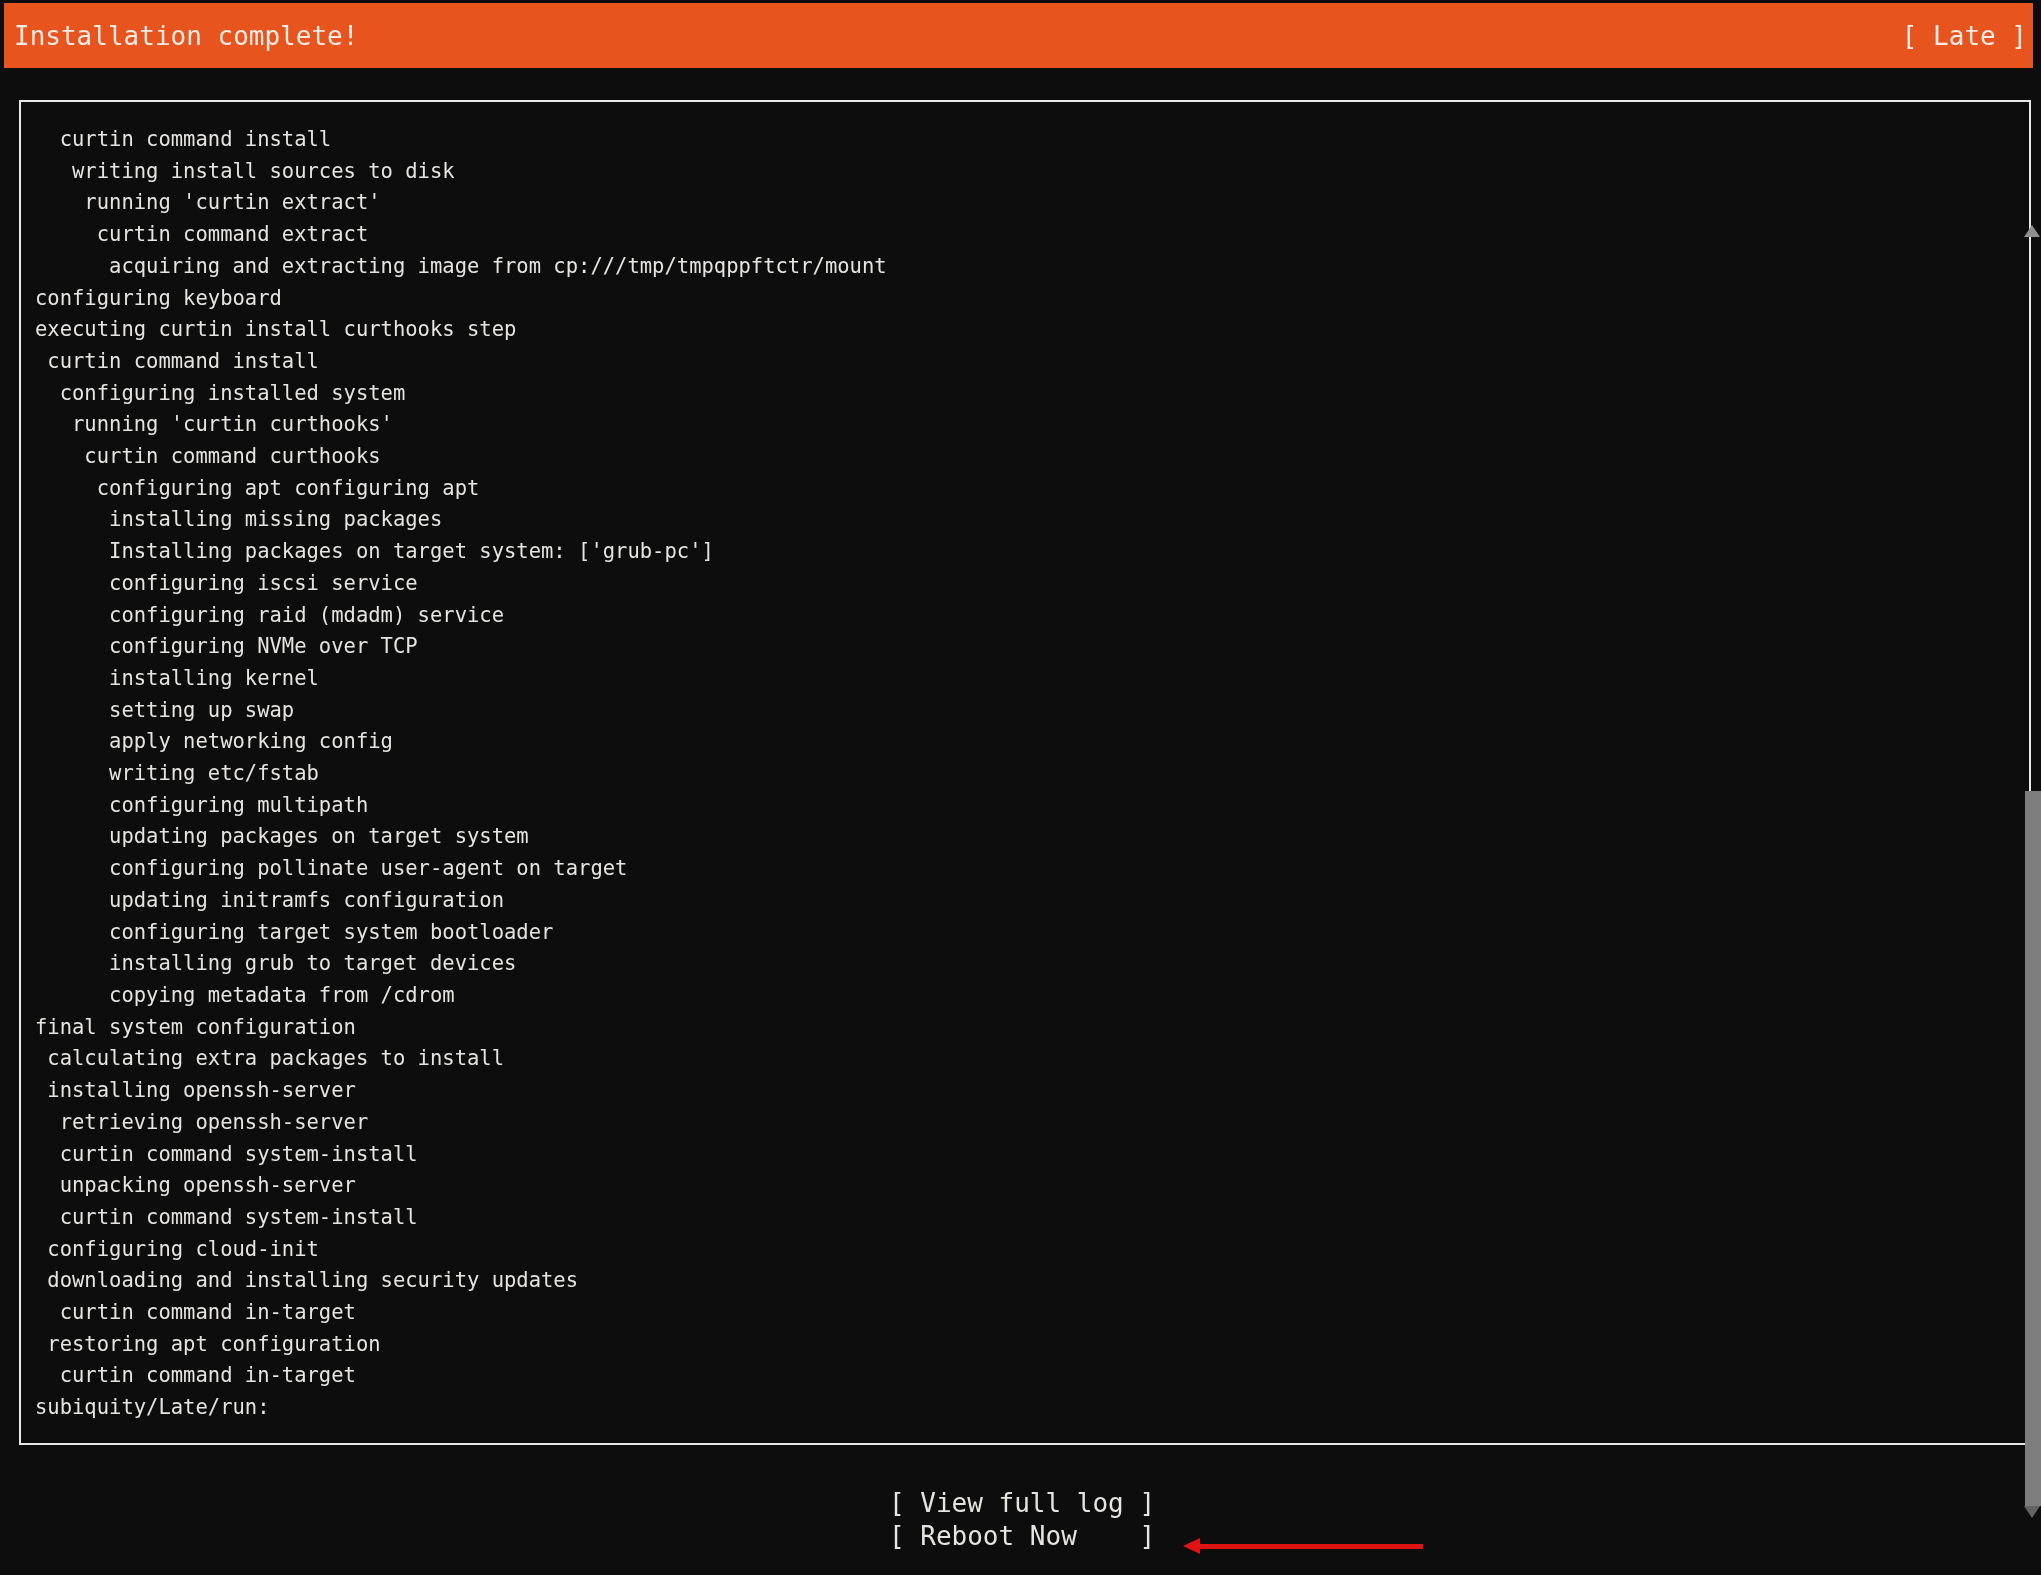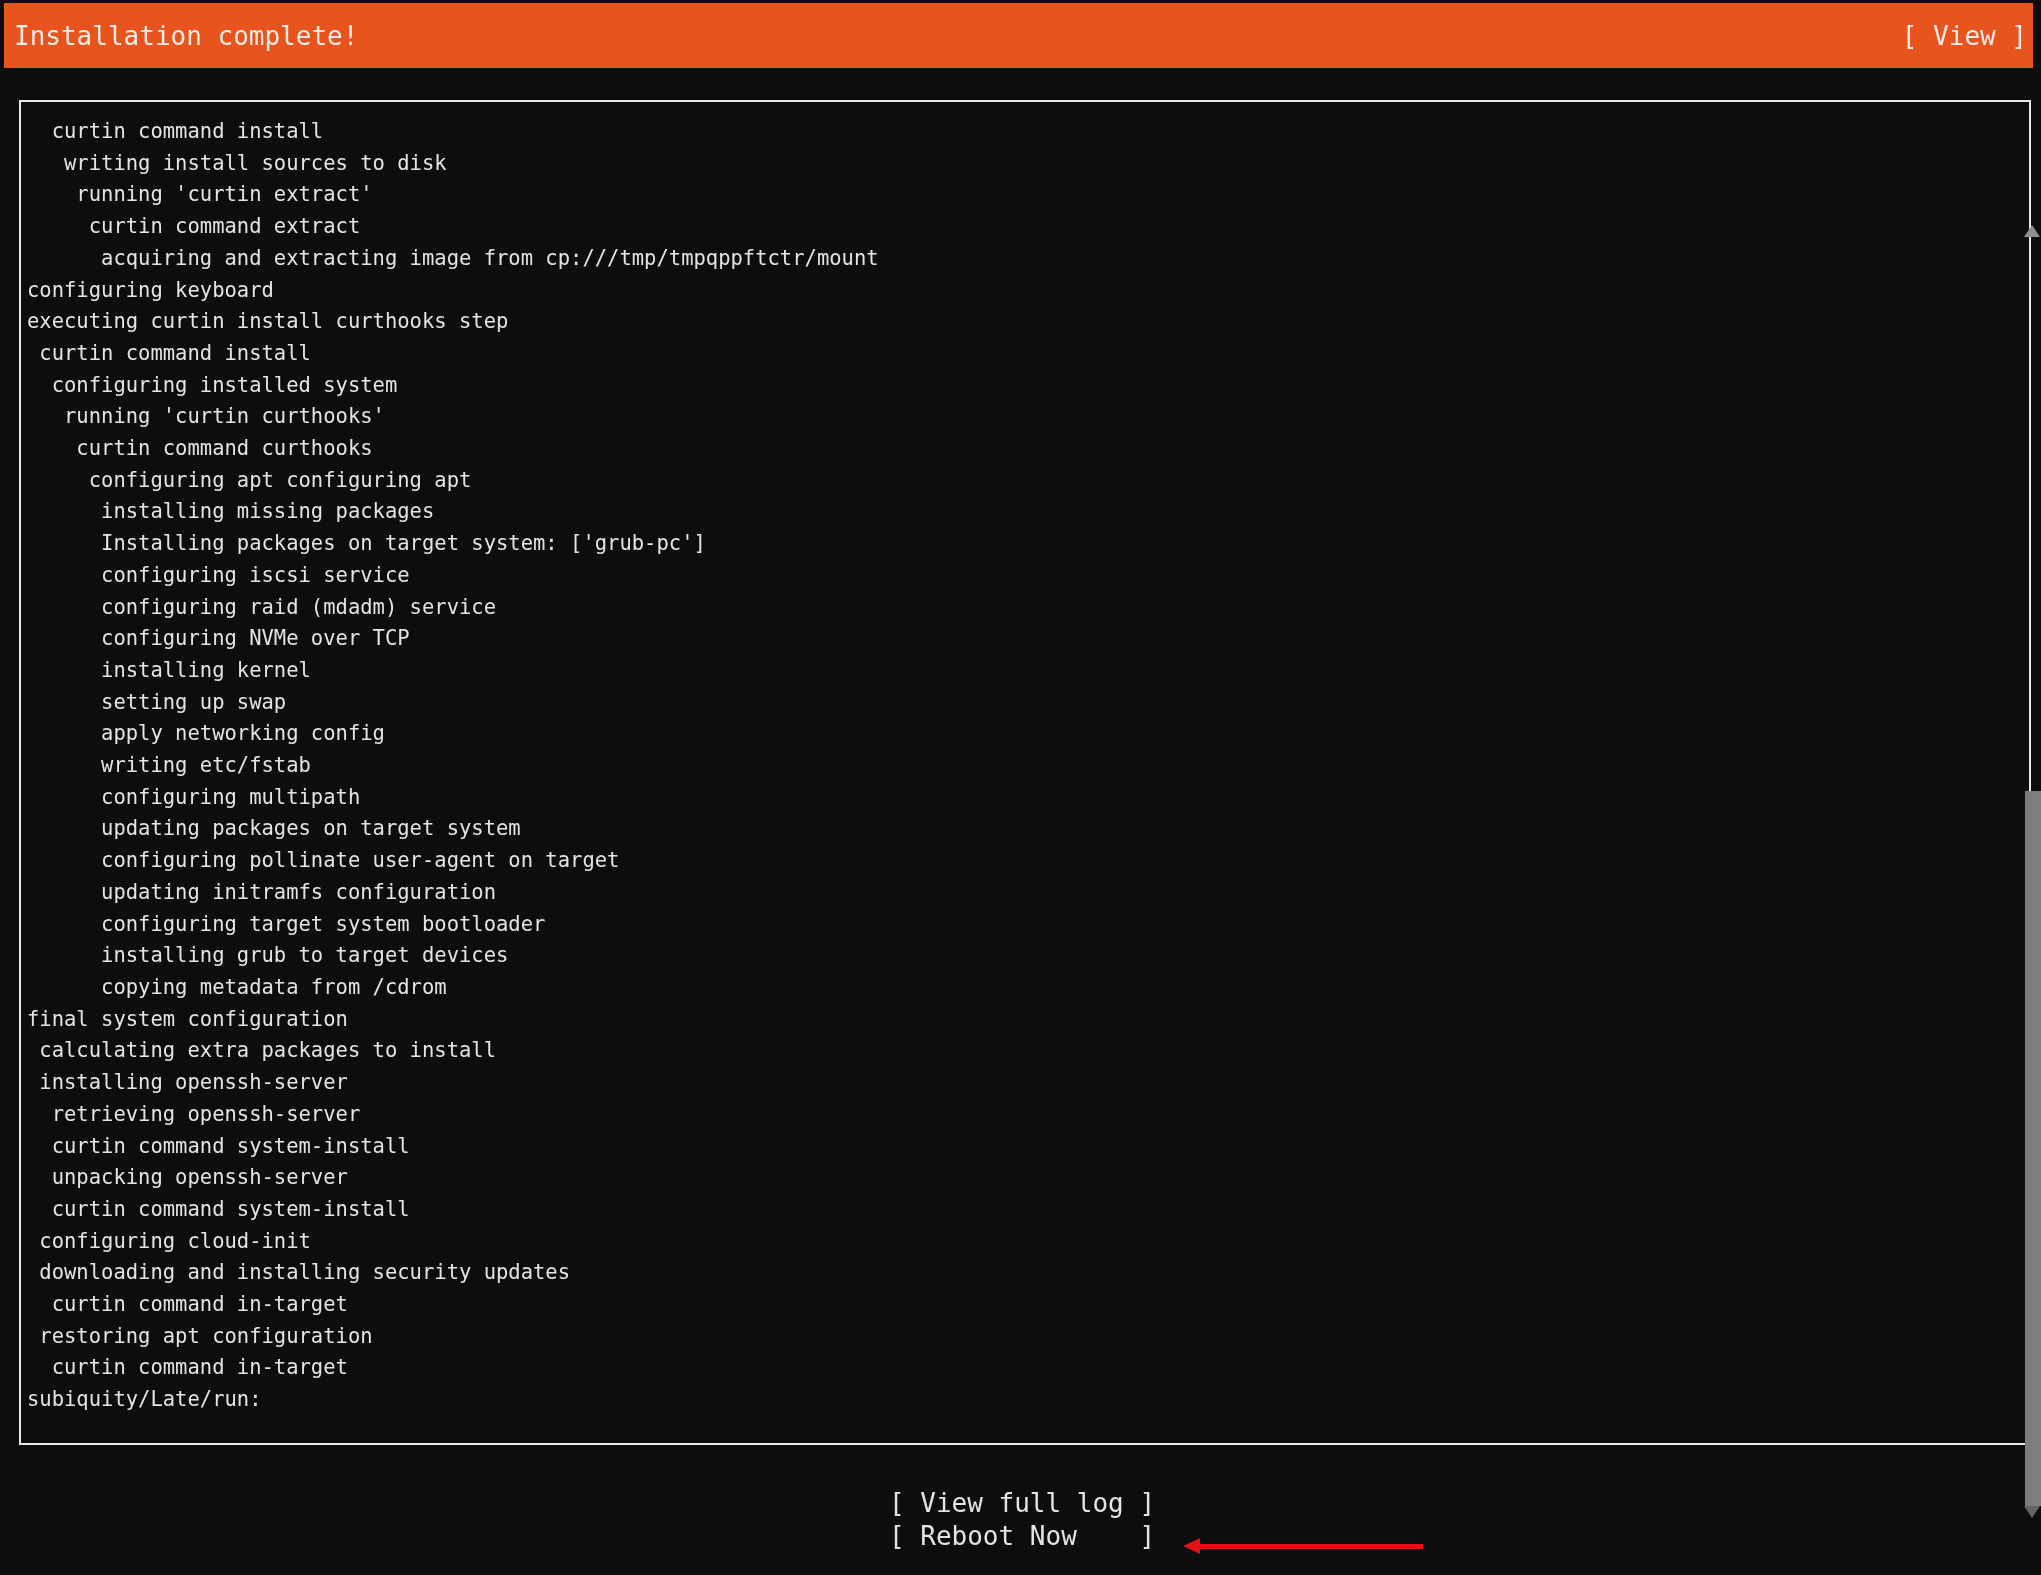"[ View ]" span { text: View -> Late }
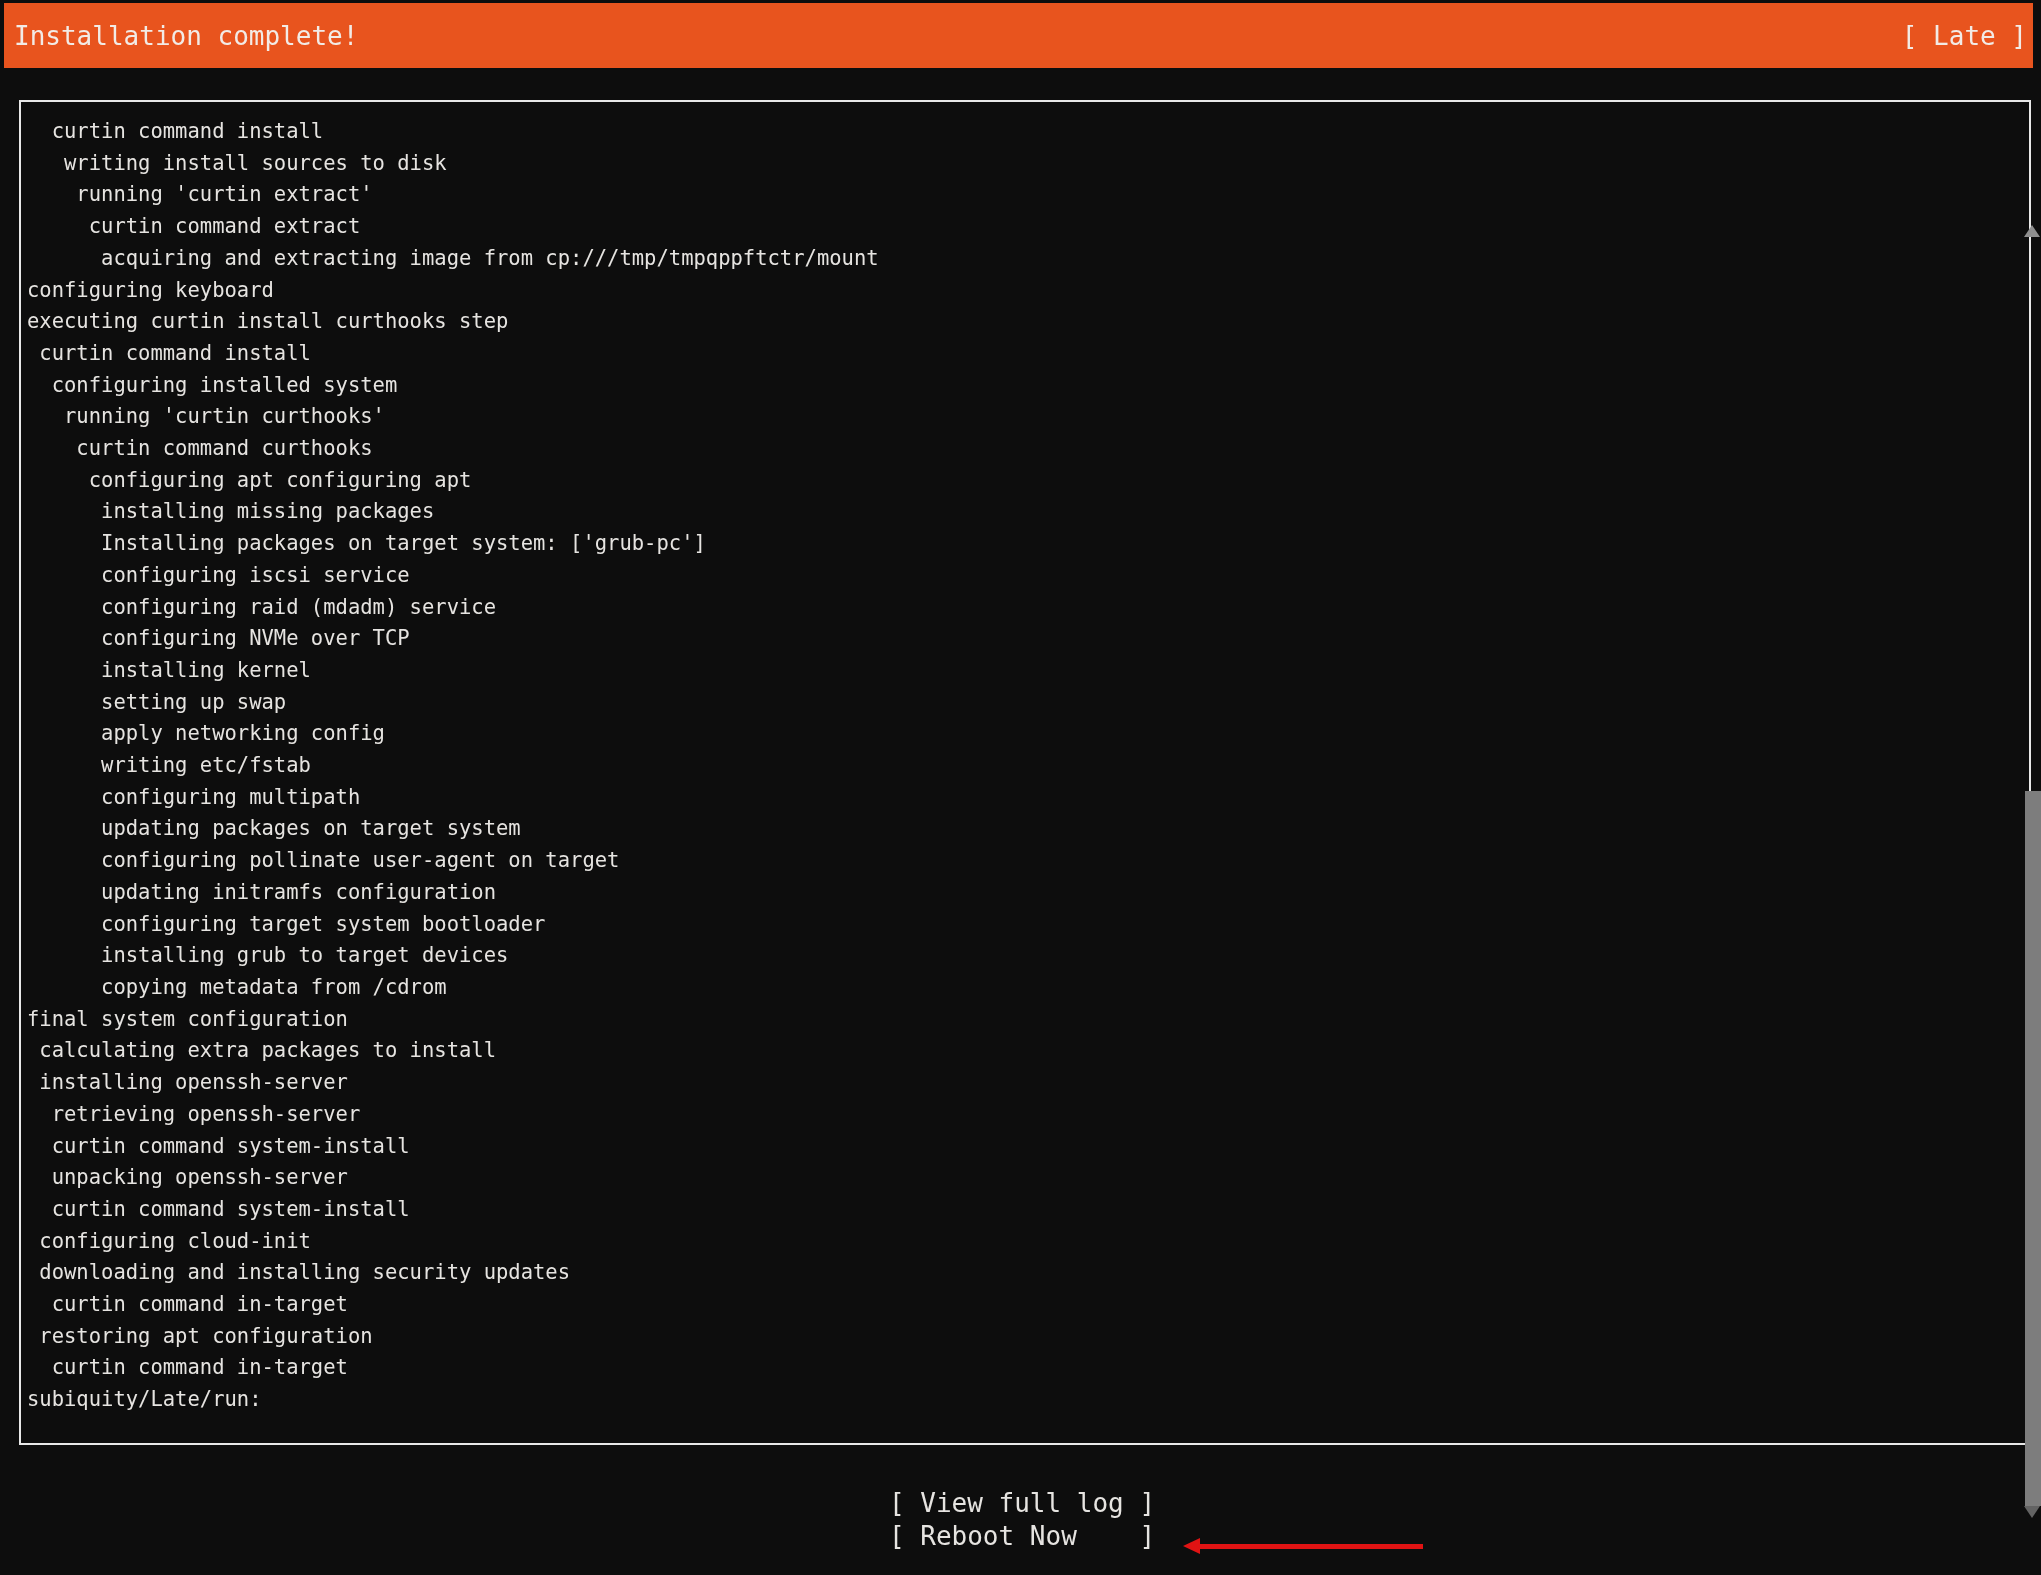"curtin command install" .log { margin: 4px -> 12px }
